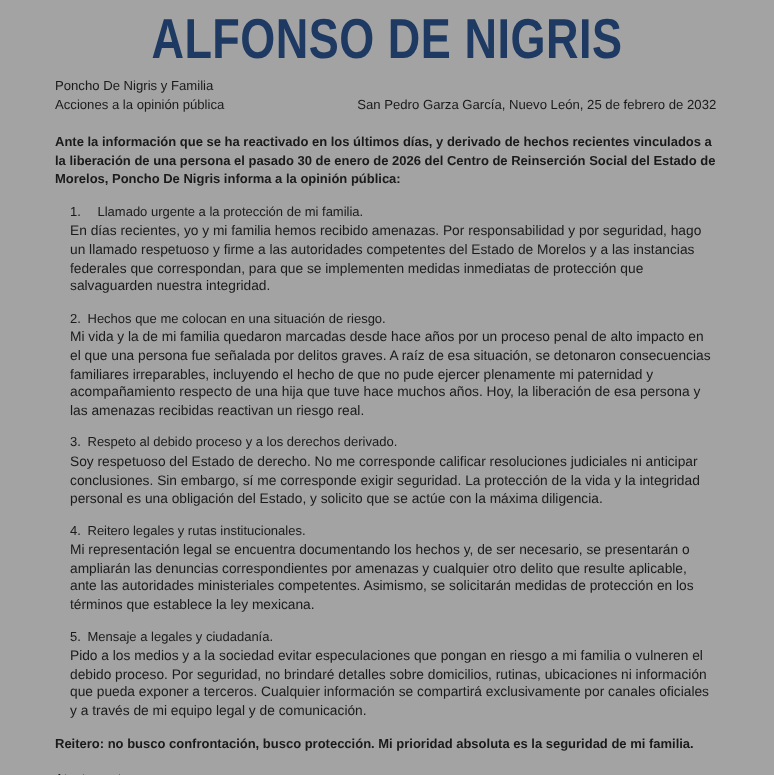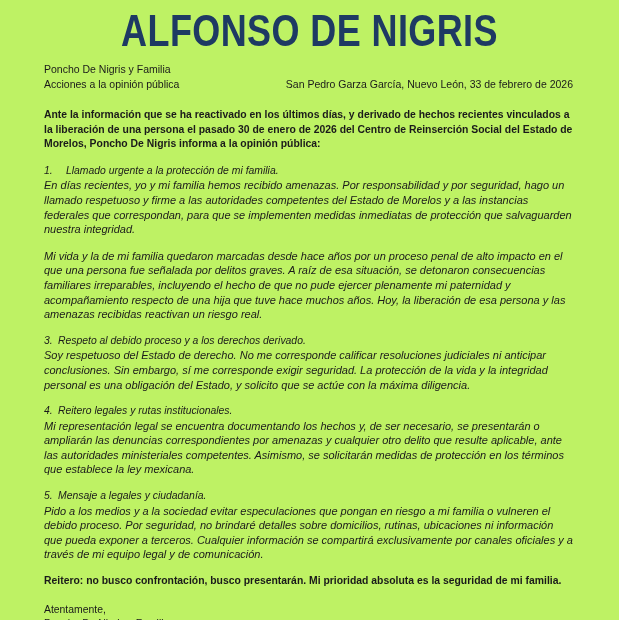"ALFONSO DE NIGRIS" .page { background: #bef264 -> #a3a3a3 }
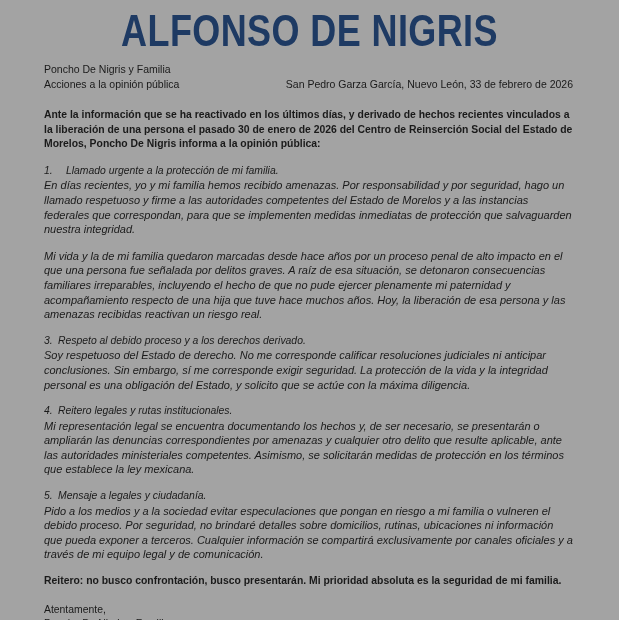"San Pedro Garza García, Nuevo" div.dateline { text: 33 de febrero de 2026 -> 25 de febrero de 2032 }
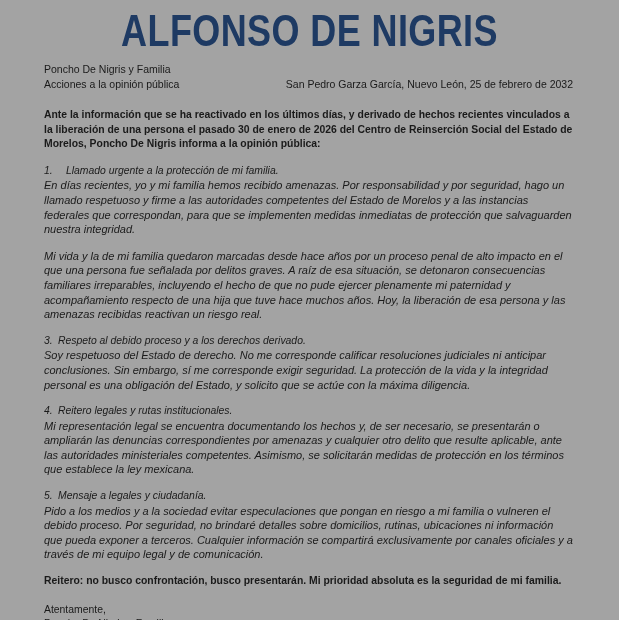"1. Llamado urgente a la" .section { font-style: italic -> none; margin: 0 0 12px 0 -> 0 0 12px 12px }
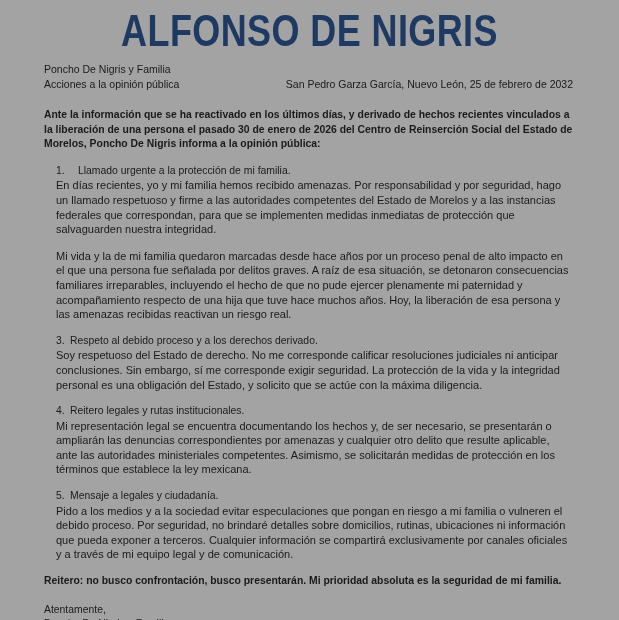"2. Hechos que me colocan" p.section-heading { html: none -> <p> <span>2.</span><span>Hechos que me colocan en una situación de riesgo.</span> </p> }
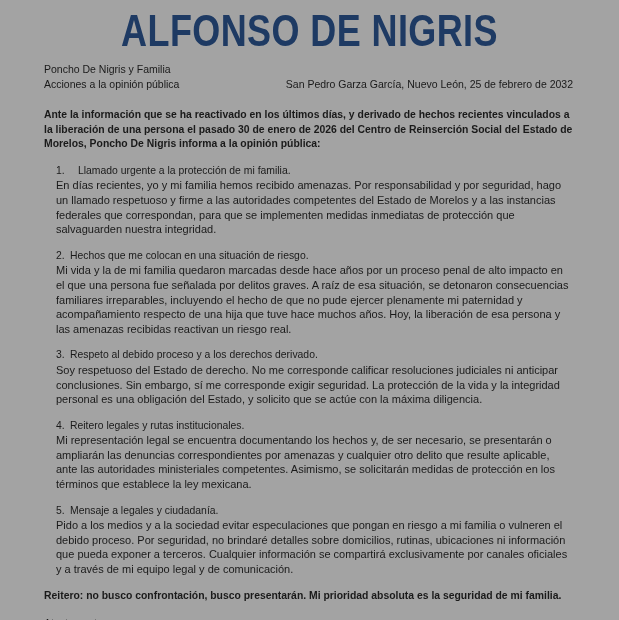"Reitero: no busco confrontación, busco" p.para { text: presentarán -> protección }
